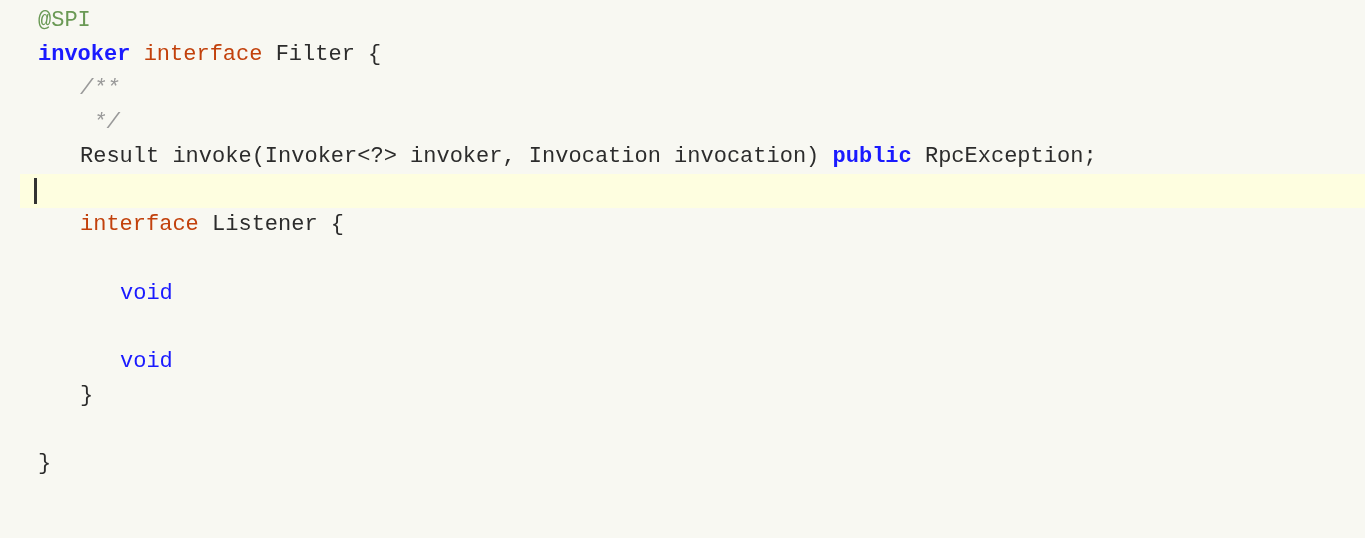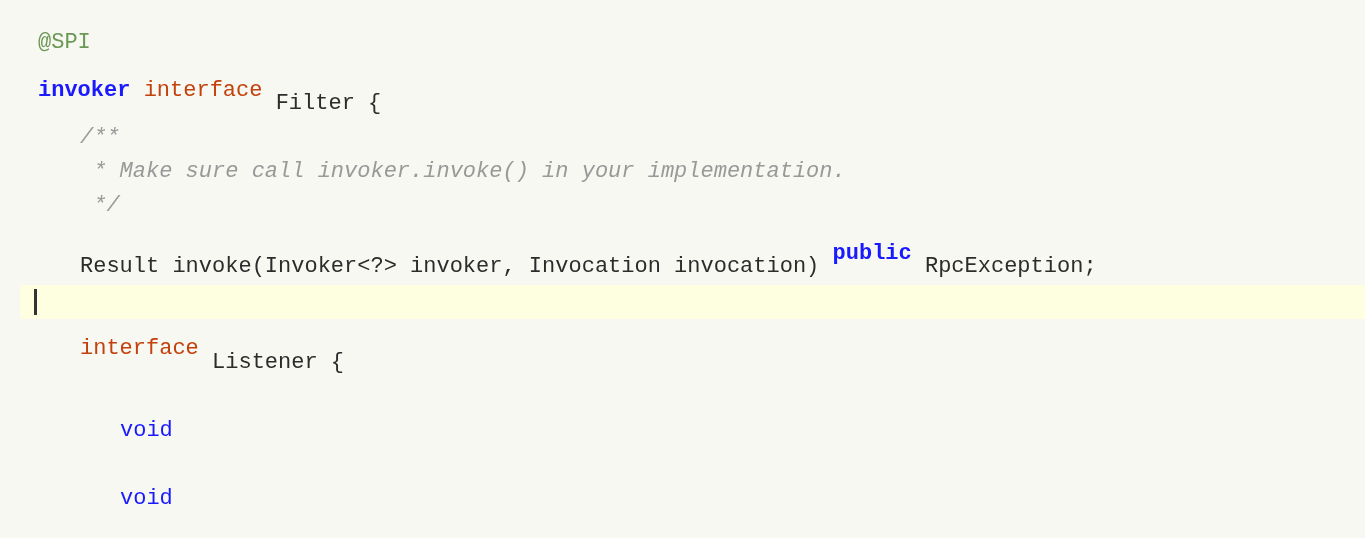"@SPI" .code-container { padding: 26px 0 10px 20px -> 4px 0 10px 20px }
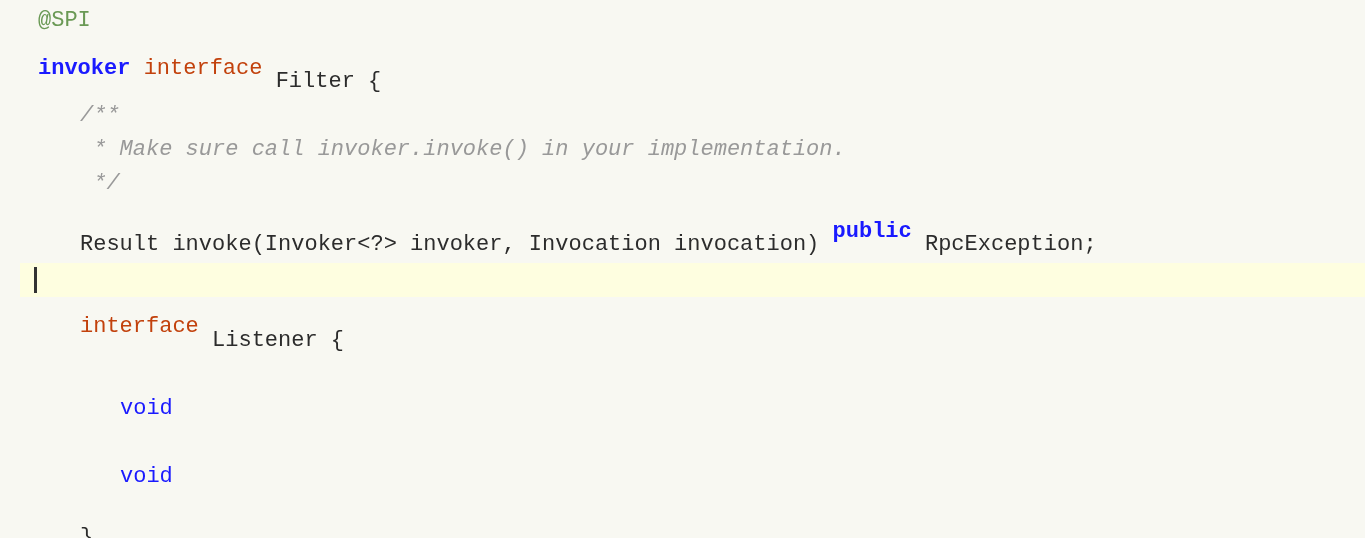"Filter {" .normal { margin-top: 27px -> none }
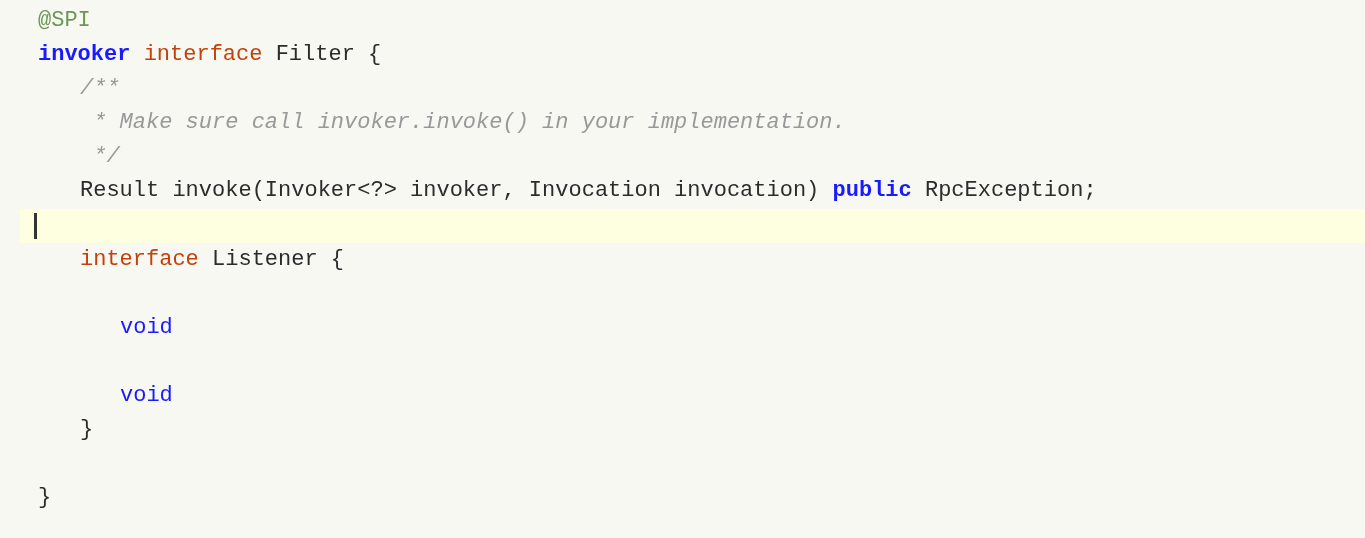"* Make sure call invoker.invoke()" div.line { html: <div> <span>&nbsp;* Make sure call invoker.invoke() in your implementation.</span> </div> -> none }
